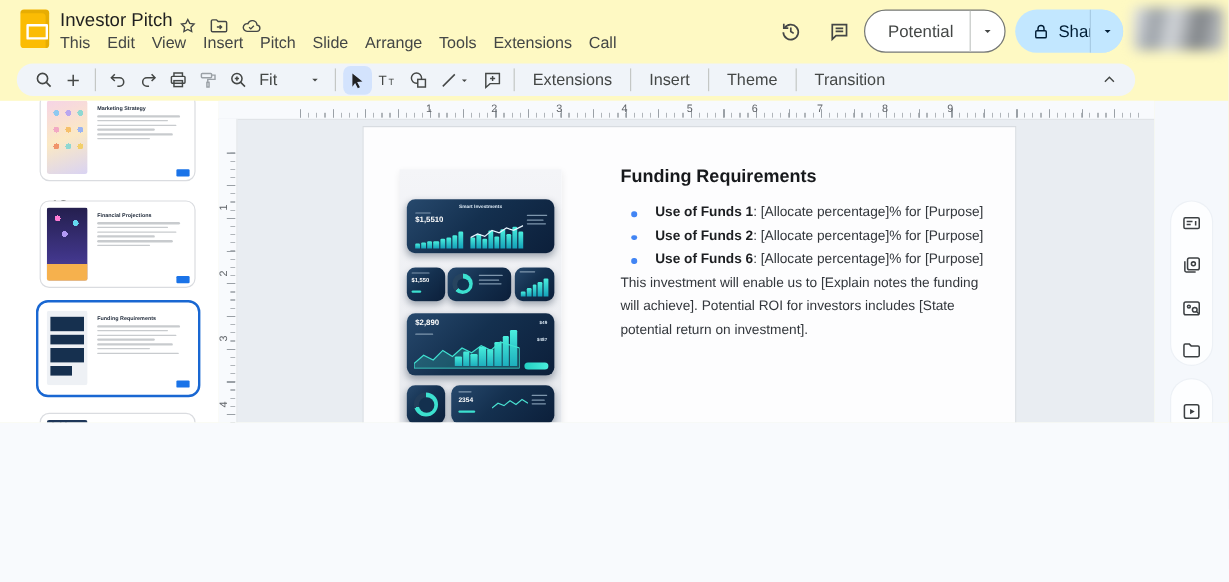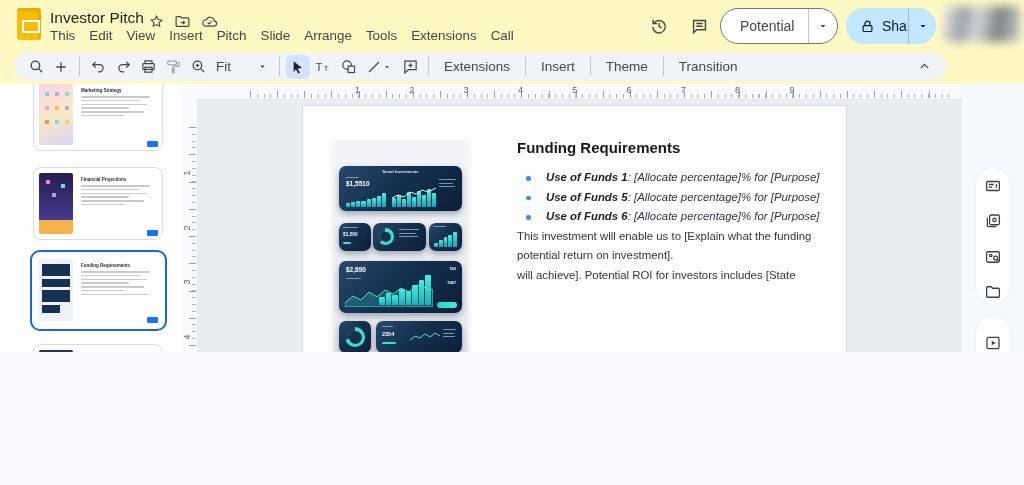"Use of Funds 1: [Allocate" .sbody .bl { font-style: italic -> none }
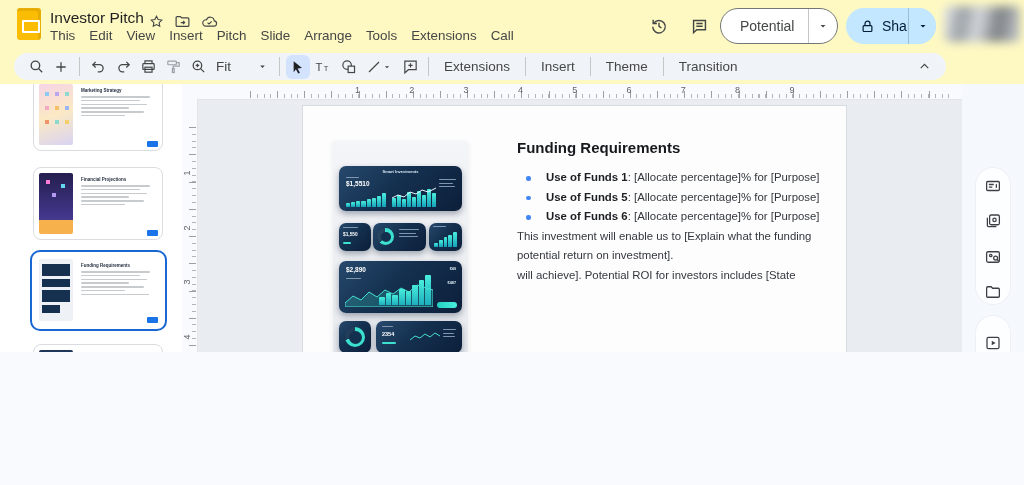"Use of Funds 5" b { text: 5 -> 2 }
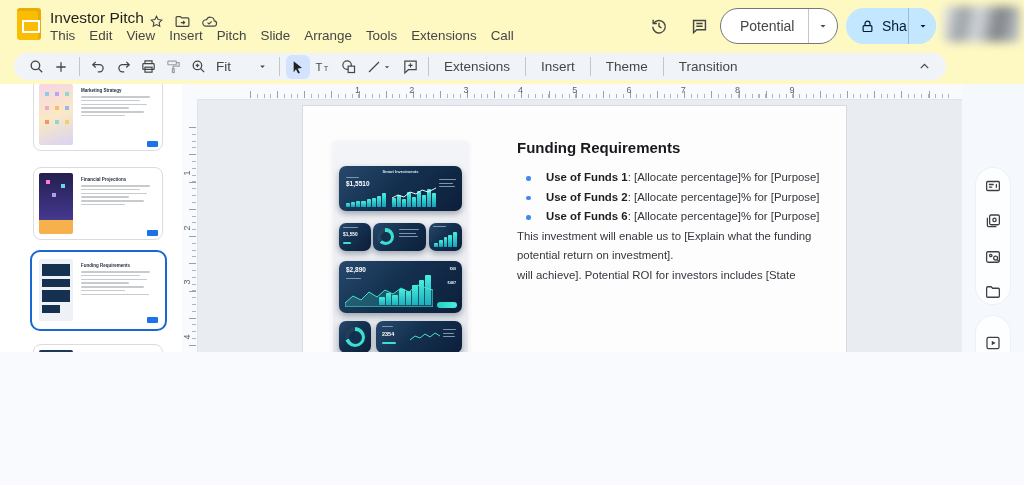"This investment will enable us" div.ln { text: what -> notes }
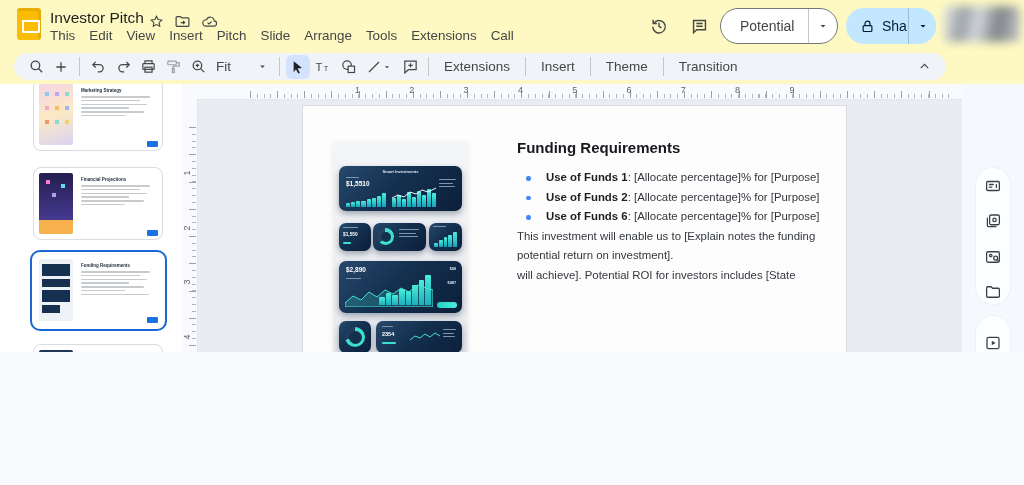"potential return on investment]." div.ln { order: before "will achieve]. Potential ROI for" -> after "will achieve]. Potential ROI for" }
